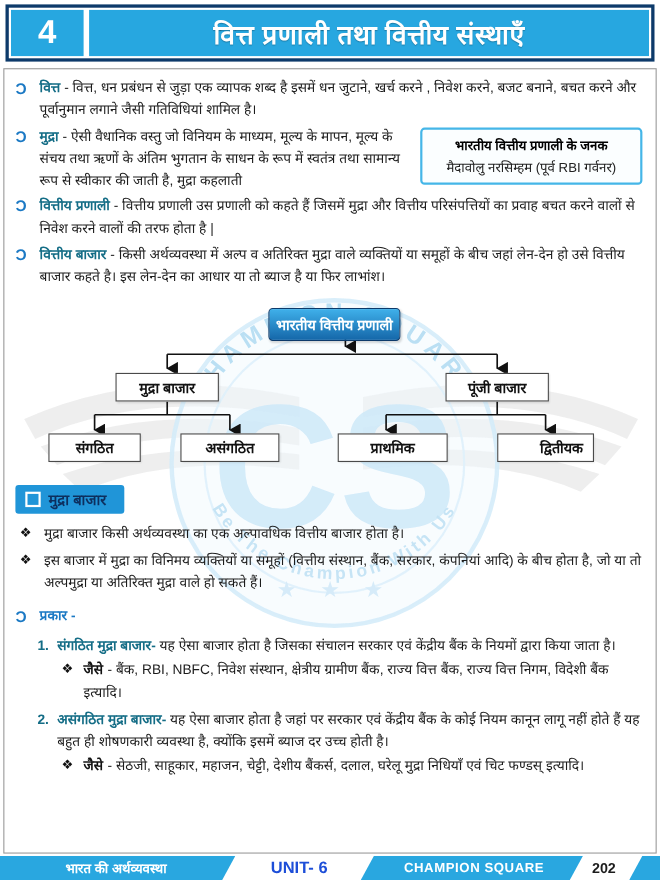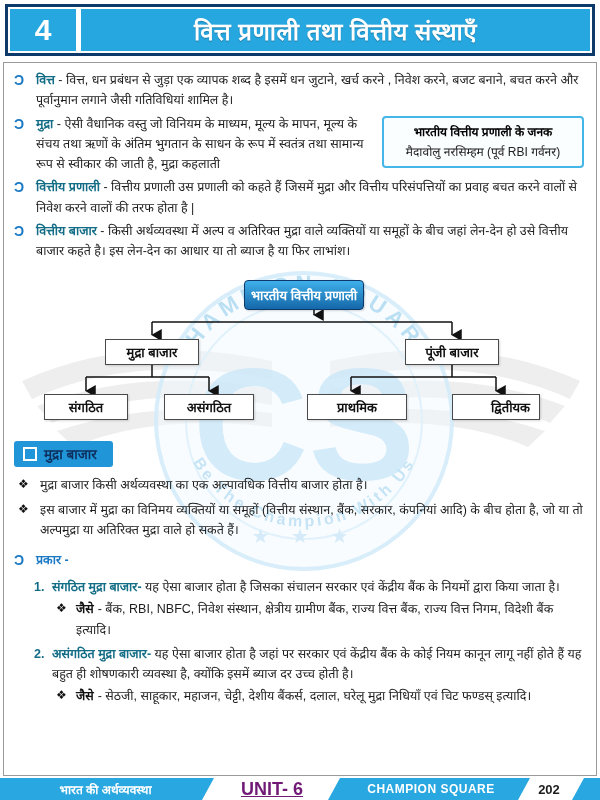"UNIT- 6" .f-unit { color: #701a75 -> #1d4ed8; font-size: 18px -> 15px; text-decoration: underline -> none }
